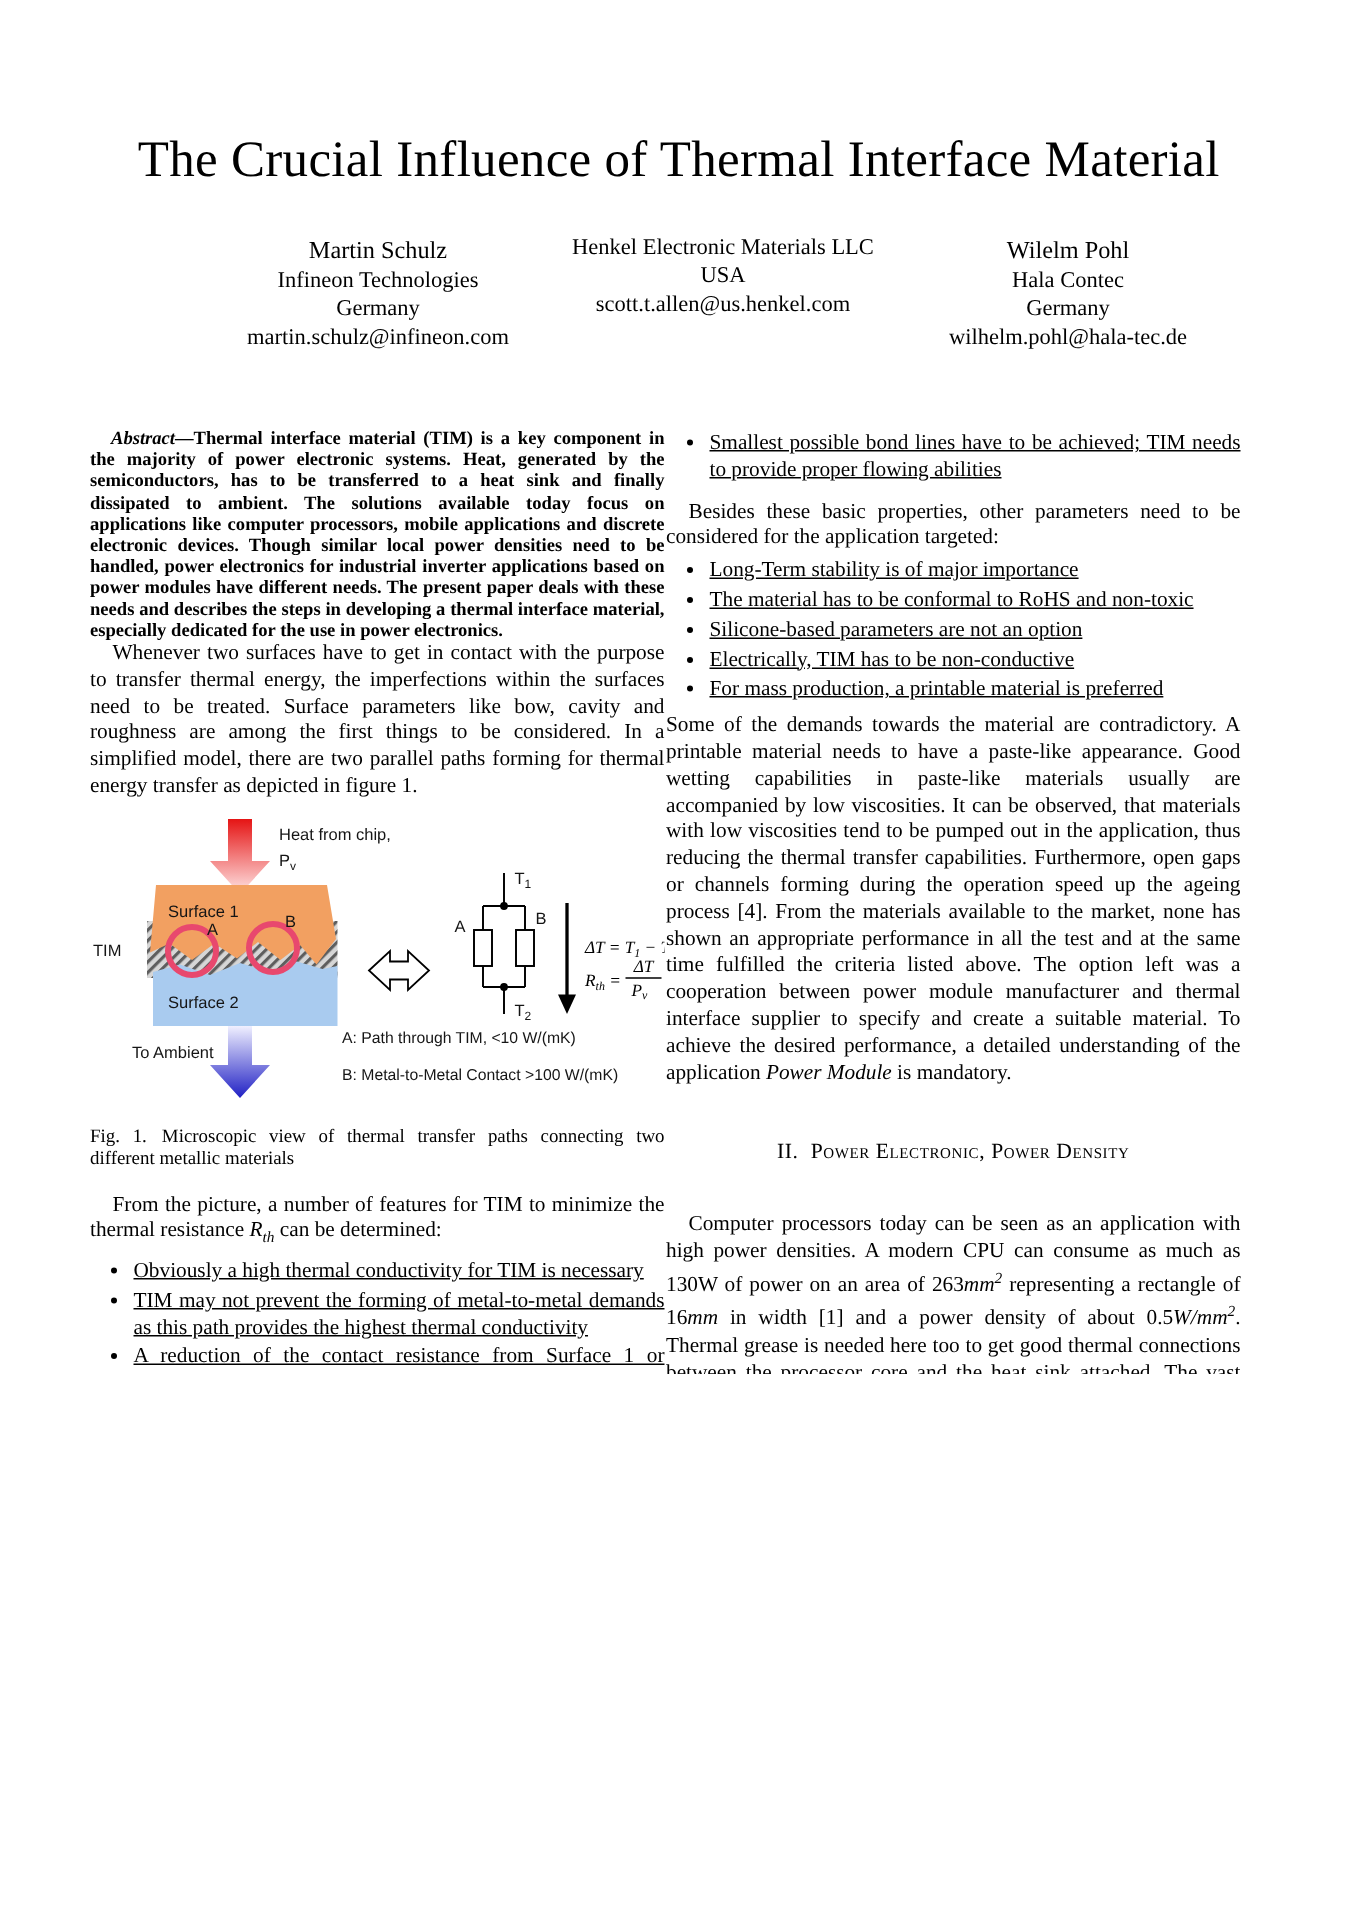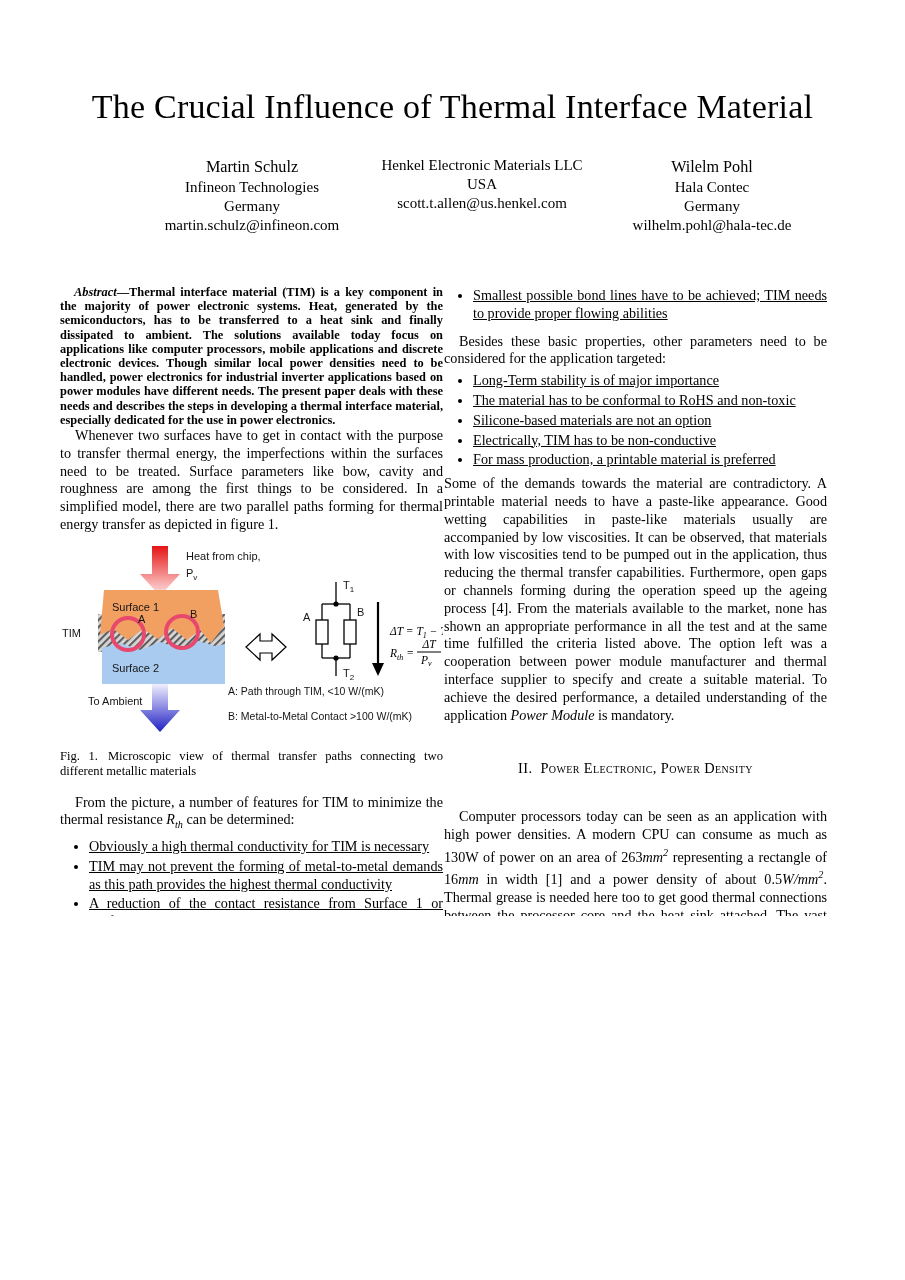"Silicone-based materials are not an" li { text: materials -> parameters }
